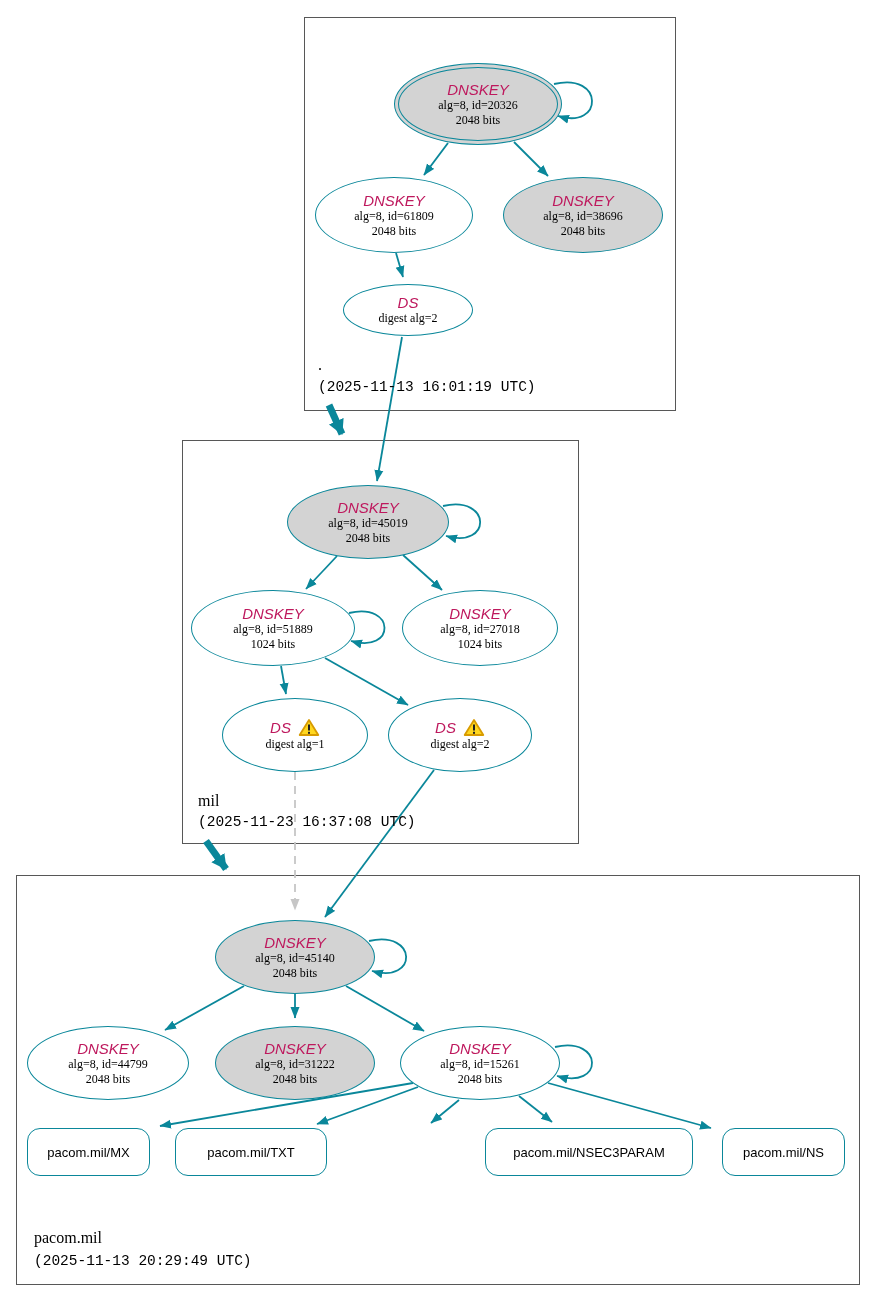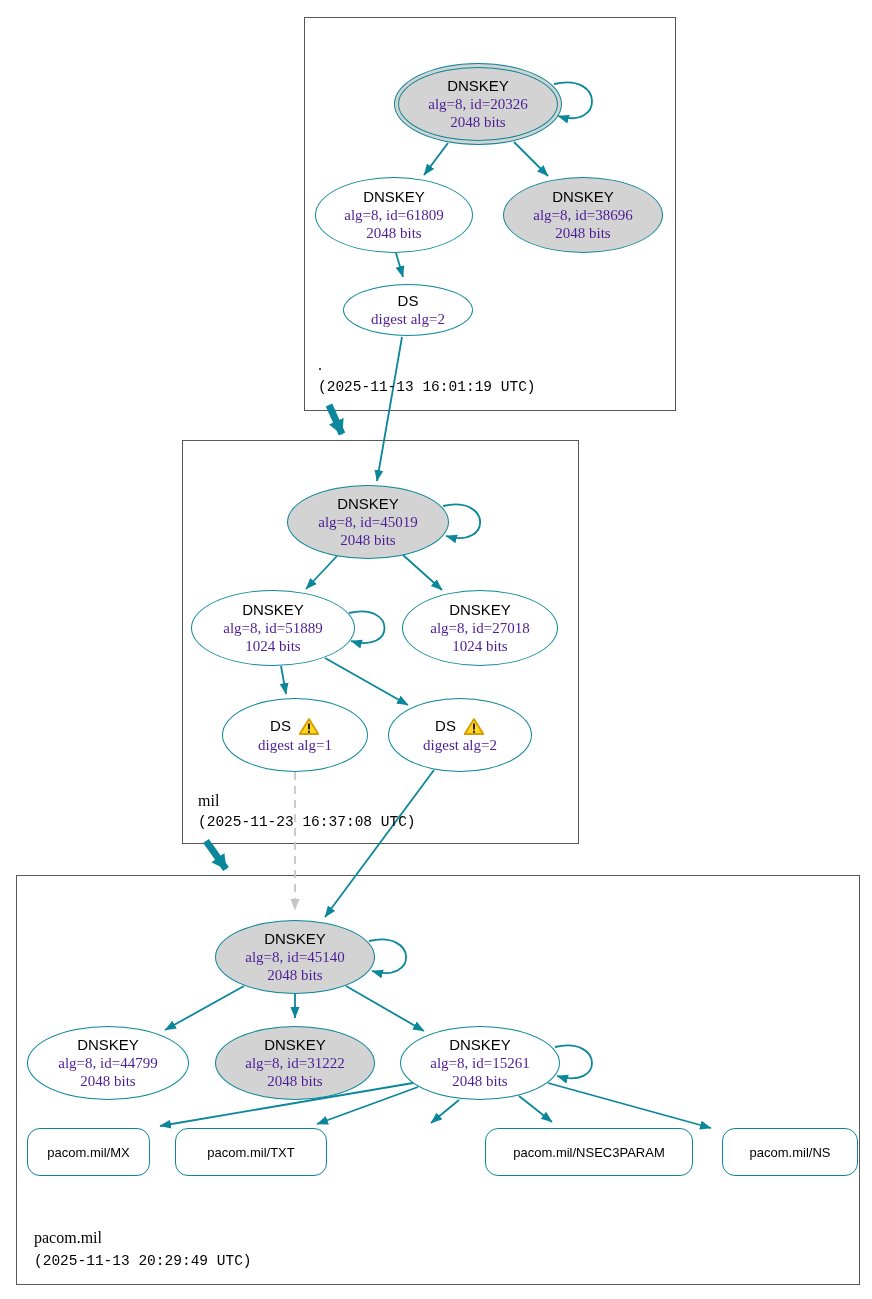"DNSKEY" .node-title { color: #000000 -> #be185d; font-style: none -> italic }
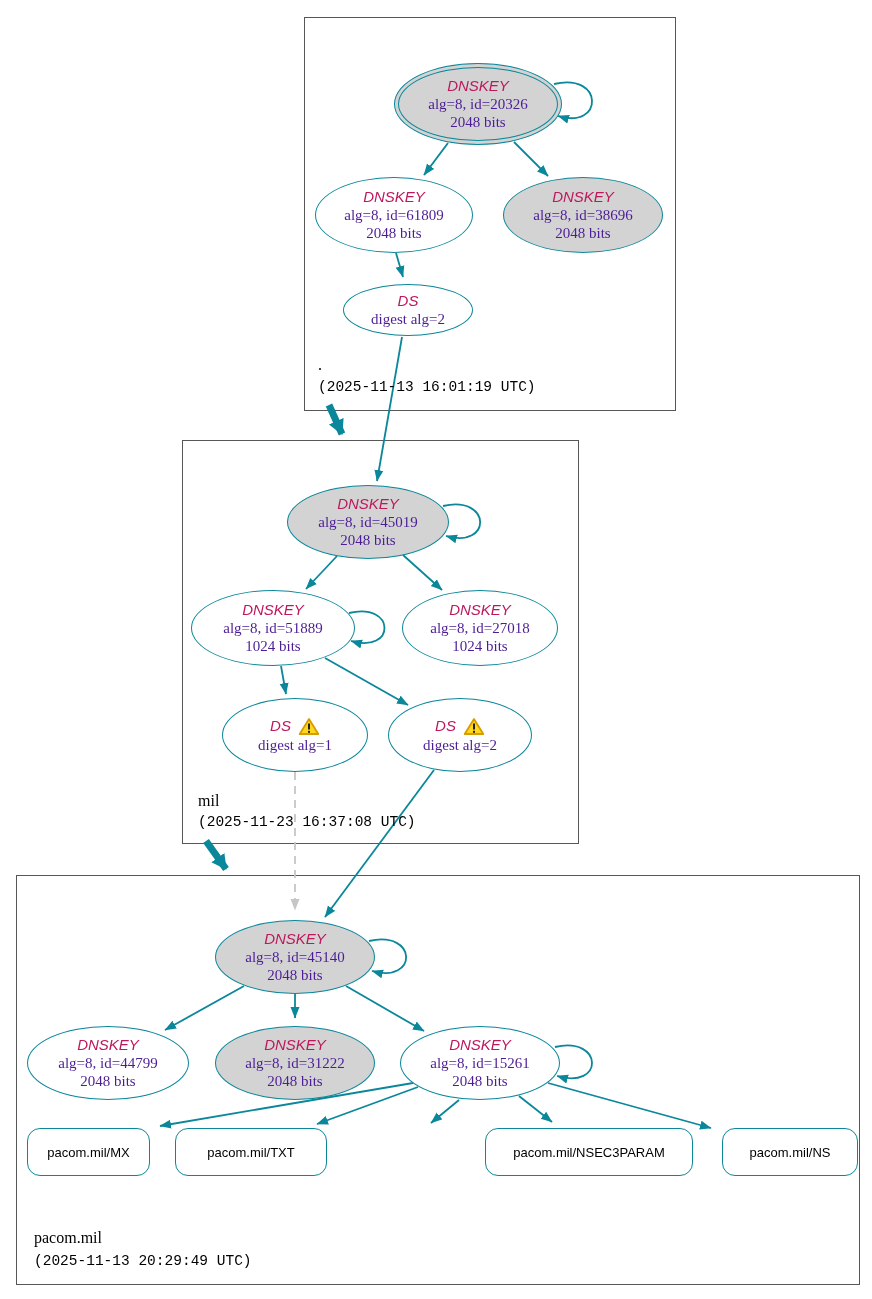"alg=8, id=20326" .node-detail { color: #4c1d95 -> #000000; font-size: 15px -> 12px }
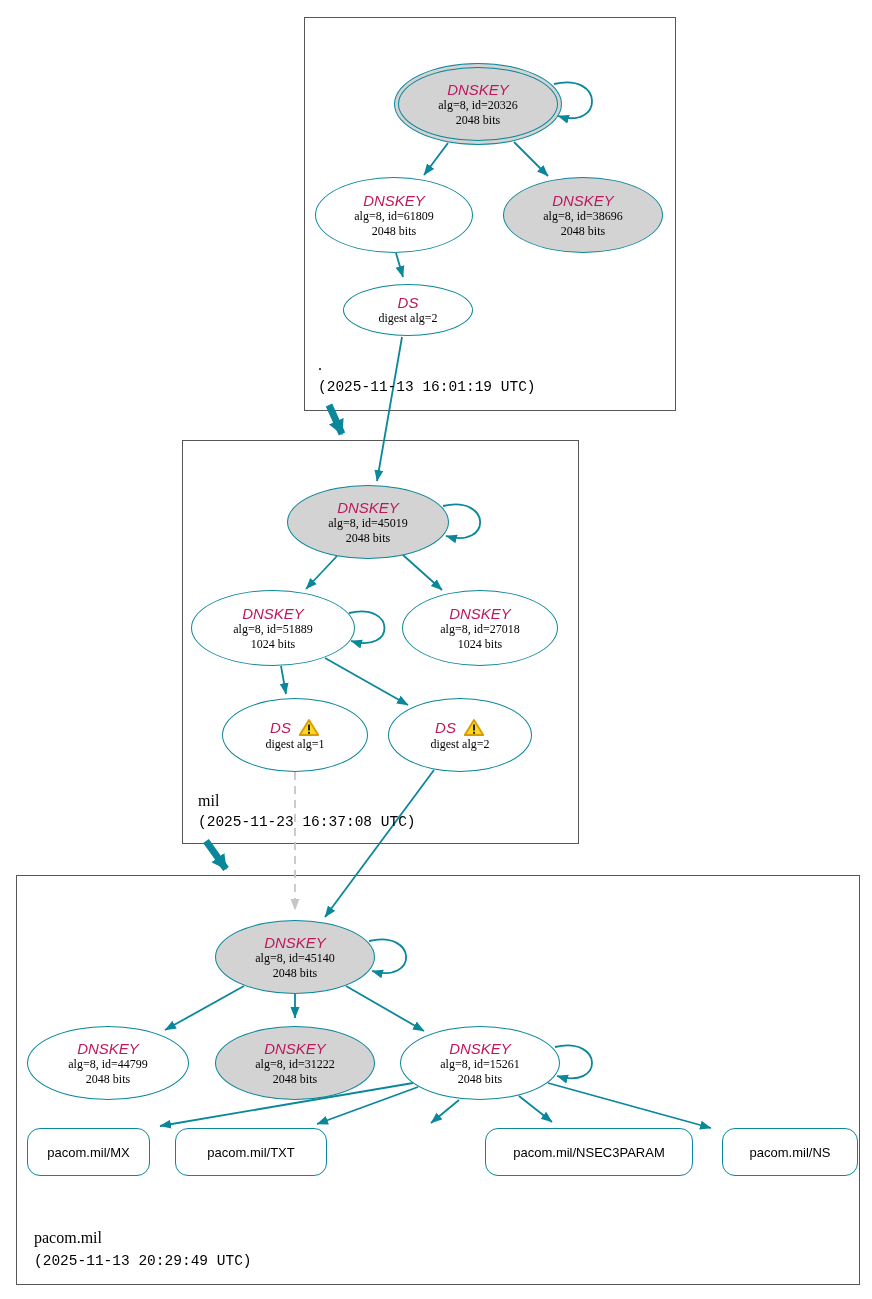"pacom.mil/NS" div.rrset { width: 136px -> 123px }
